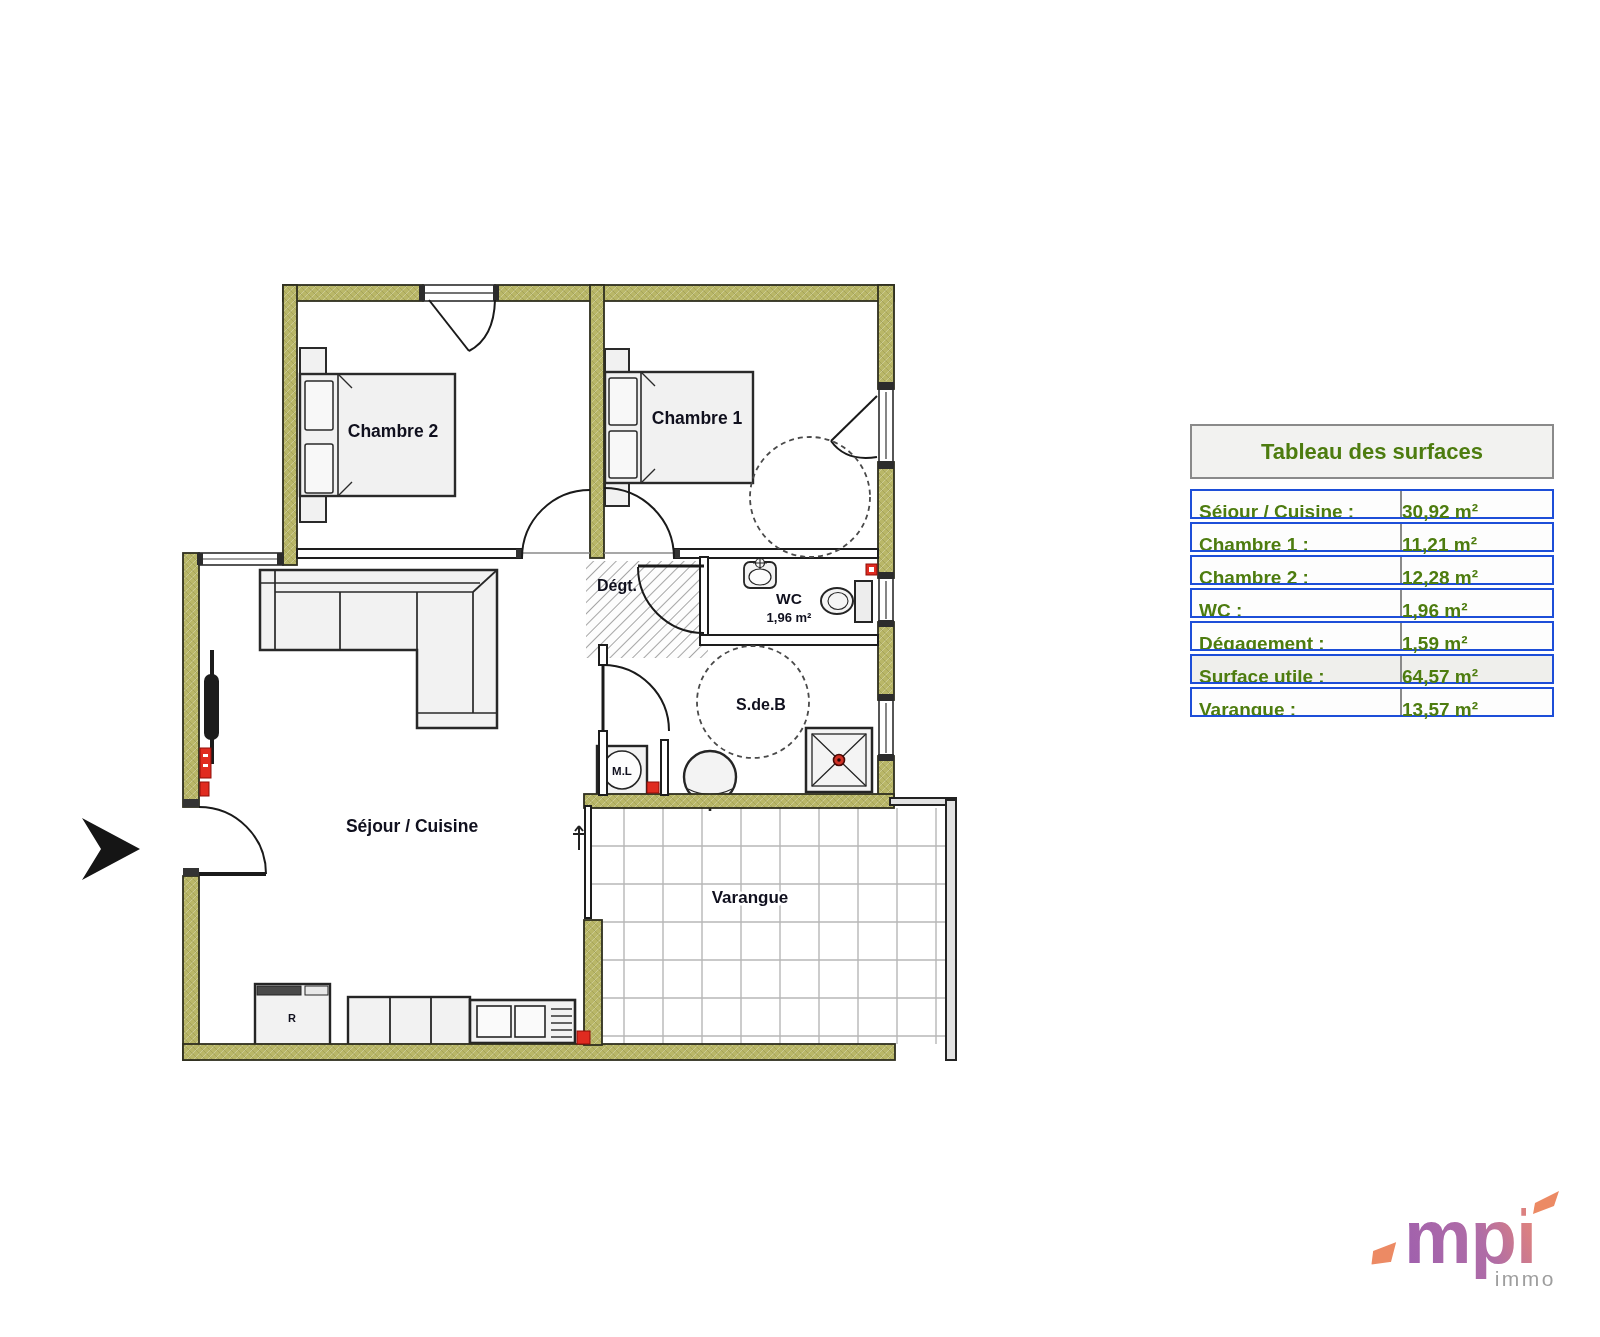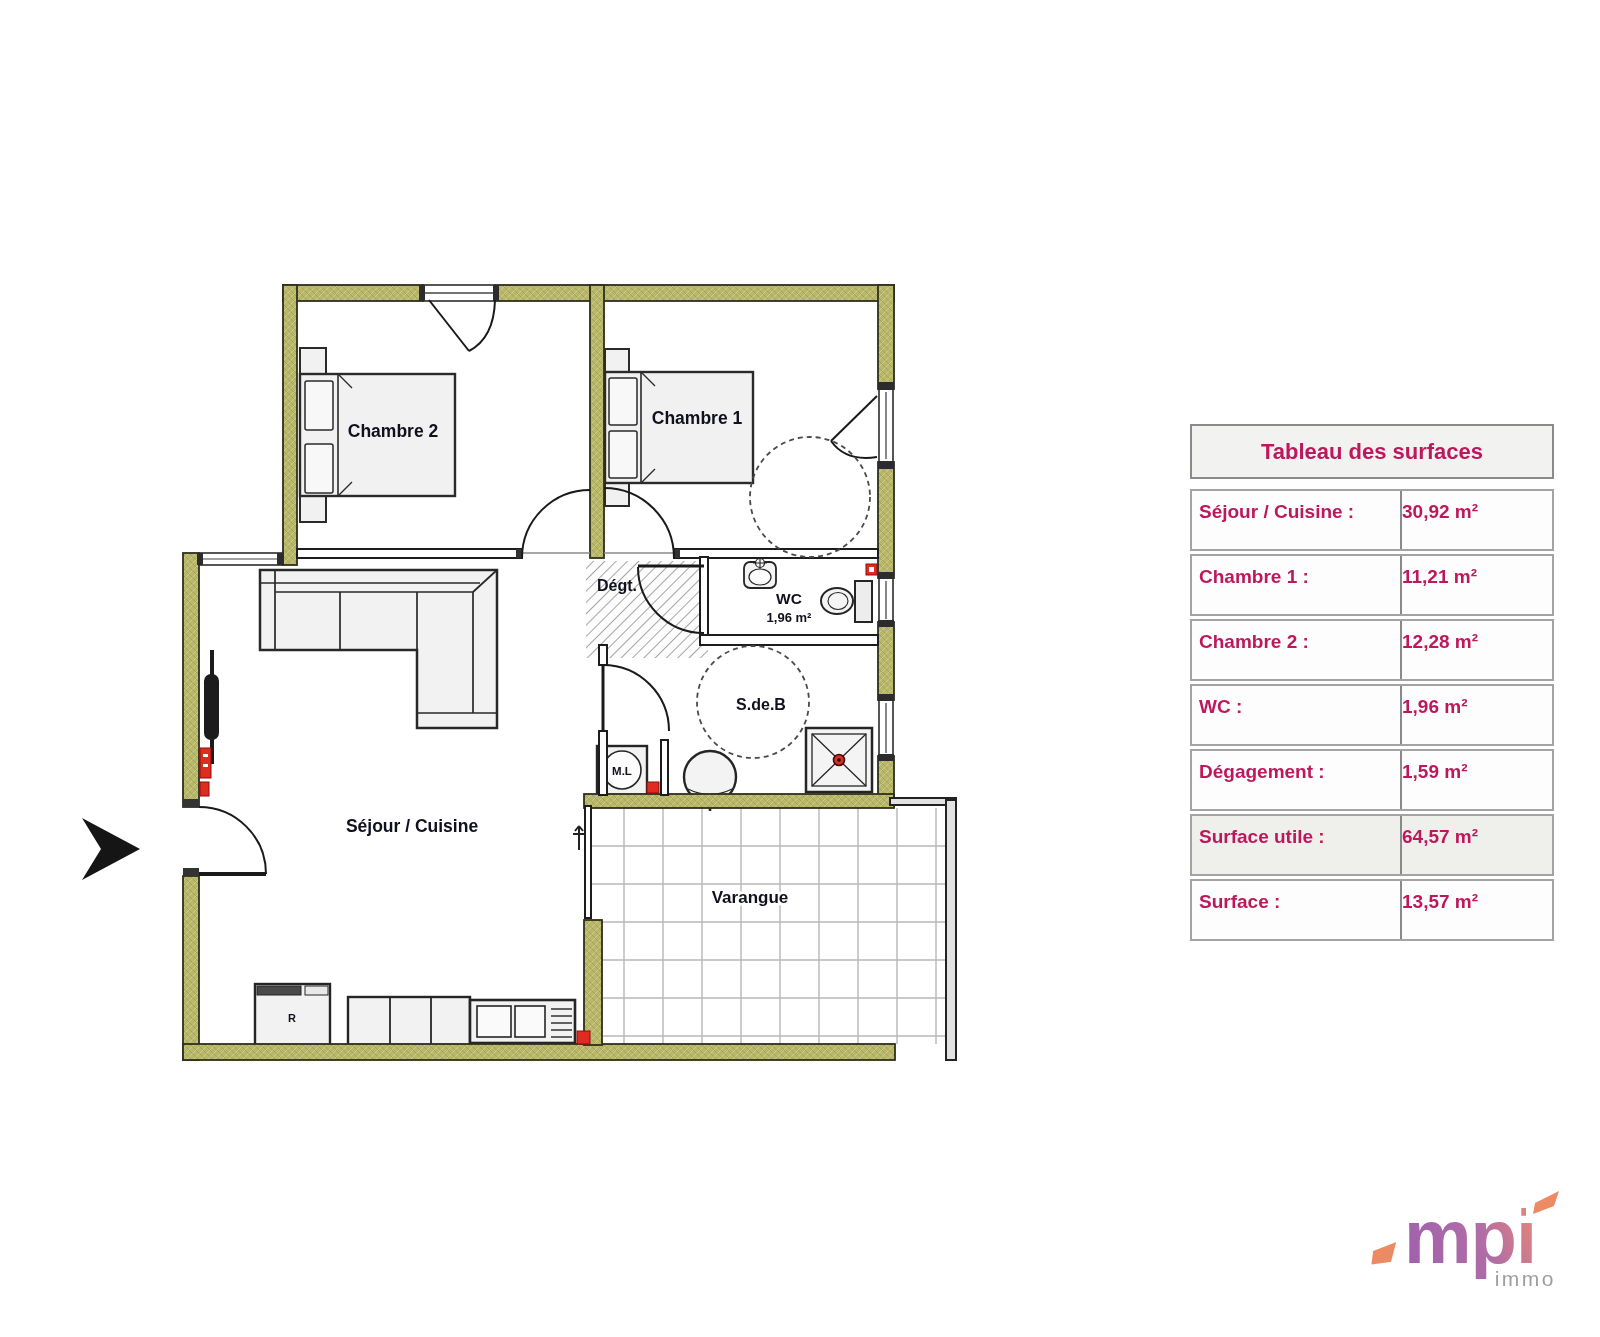"Tableau des surfaces" .table-wrap { color: #be185d -> #4d7c0f }
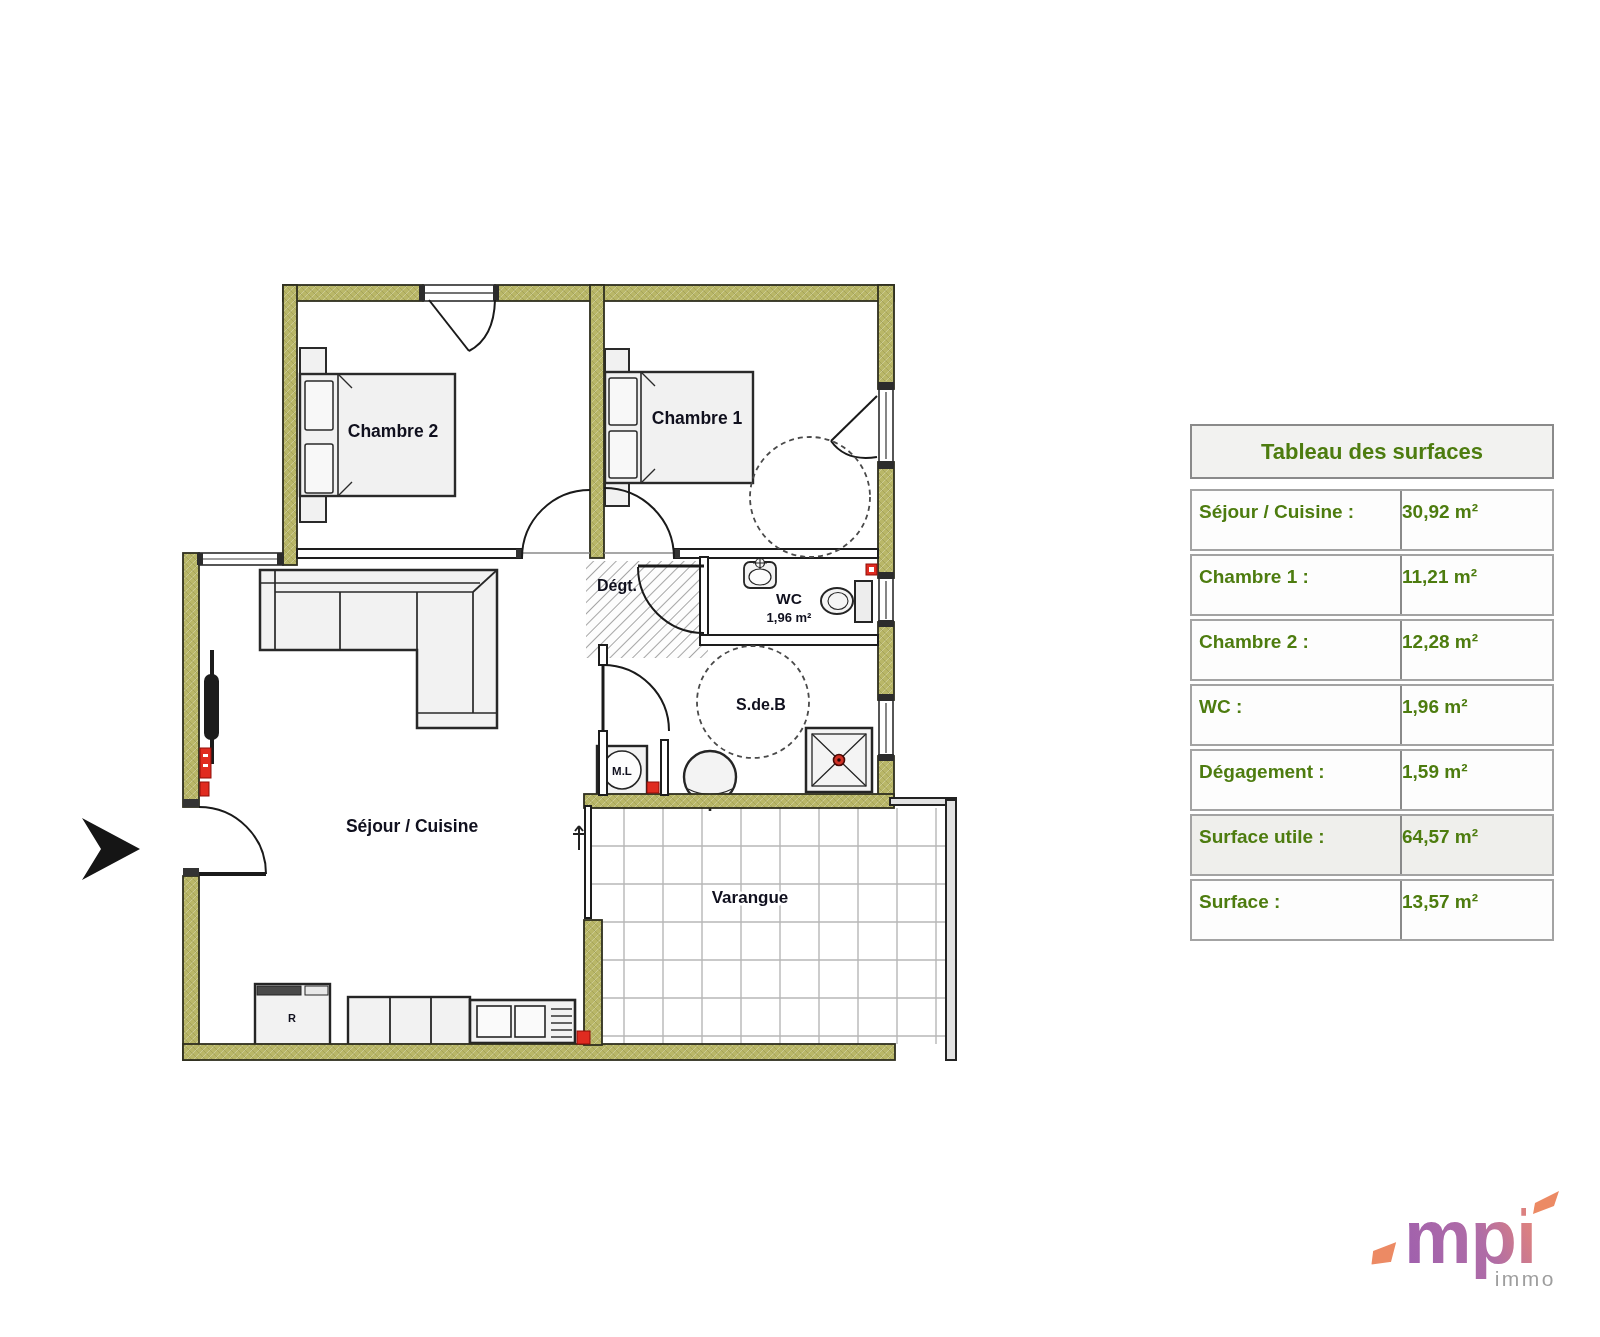"Séjour / Cuisine :" .tbl-row { border: 2px solid #a3a3a3 -> 2px solid #1d4ed8; height: 62px -> 30px }
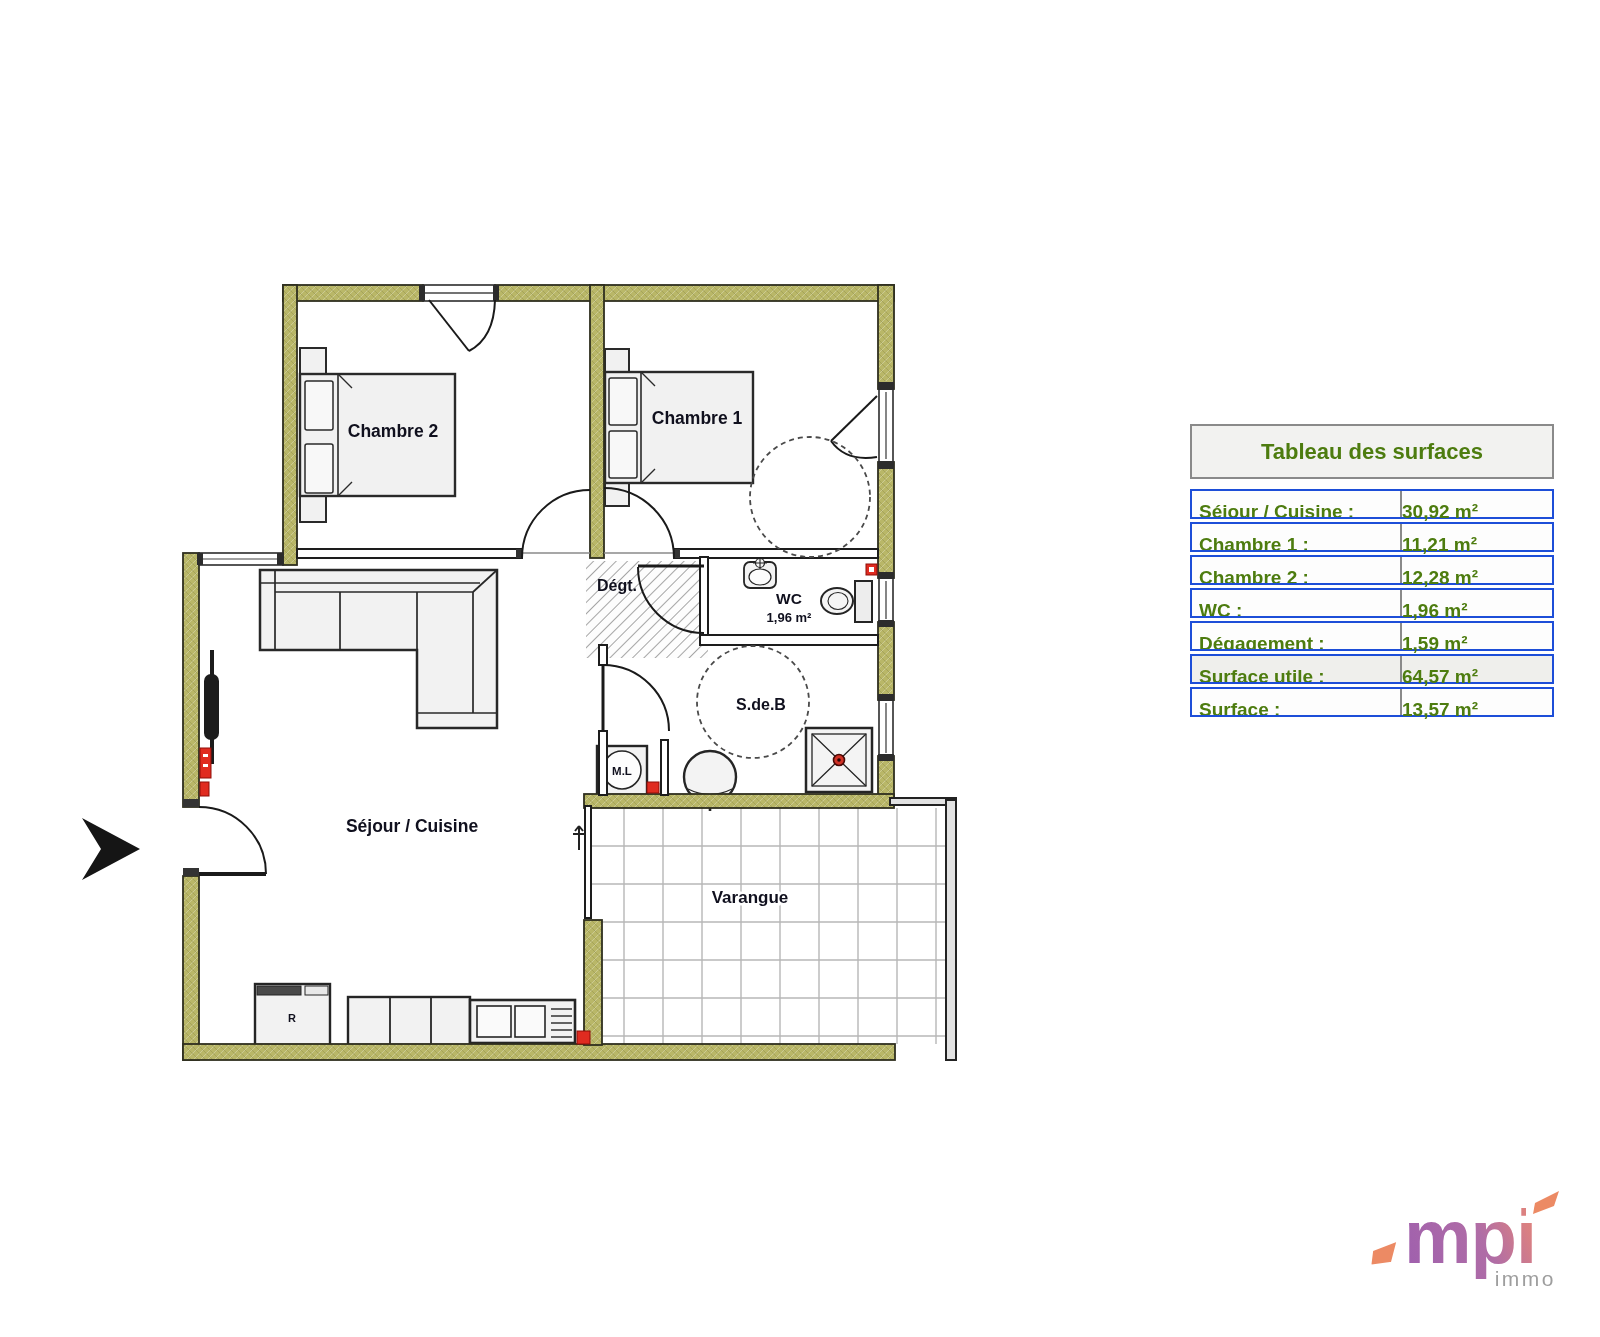"Surface :" div.cell-label { text: Surface -> Varangue }
